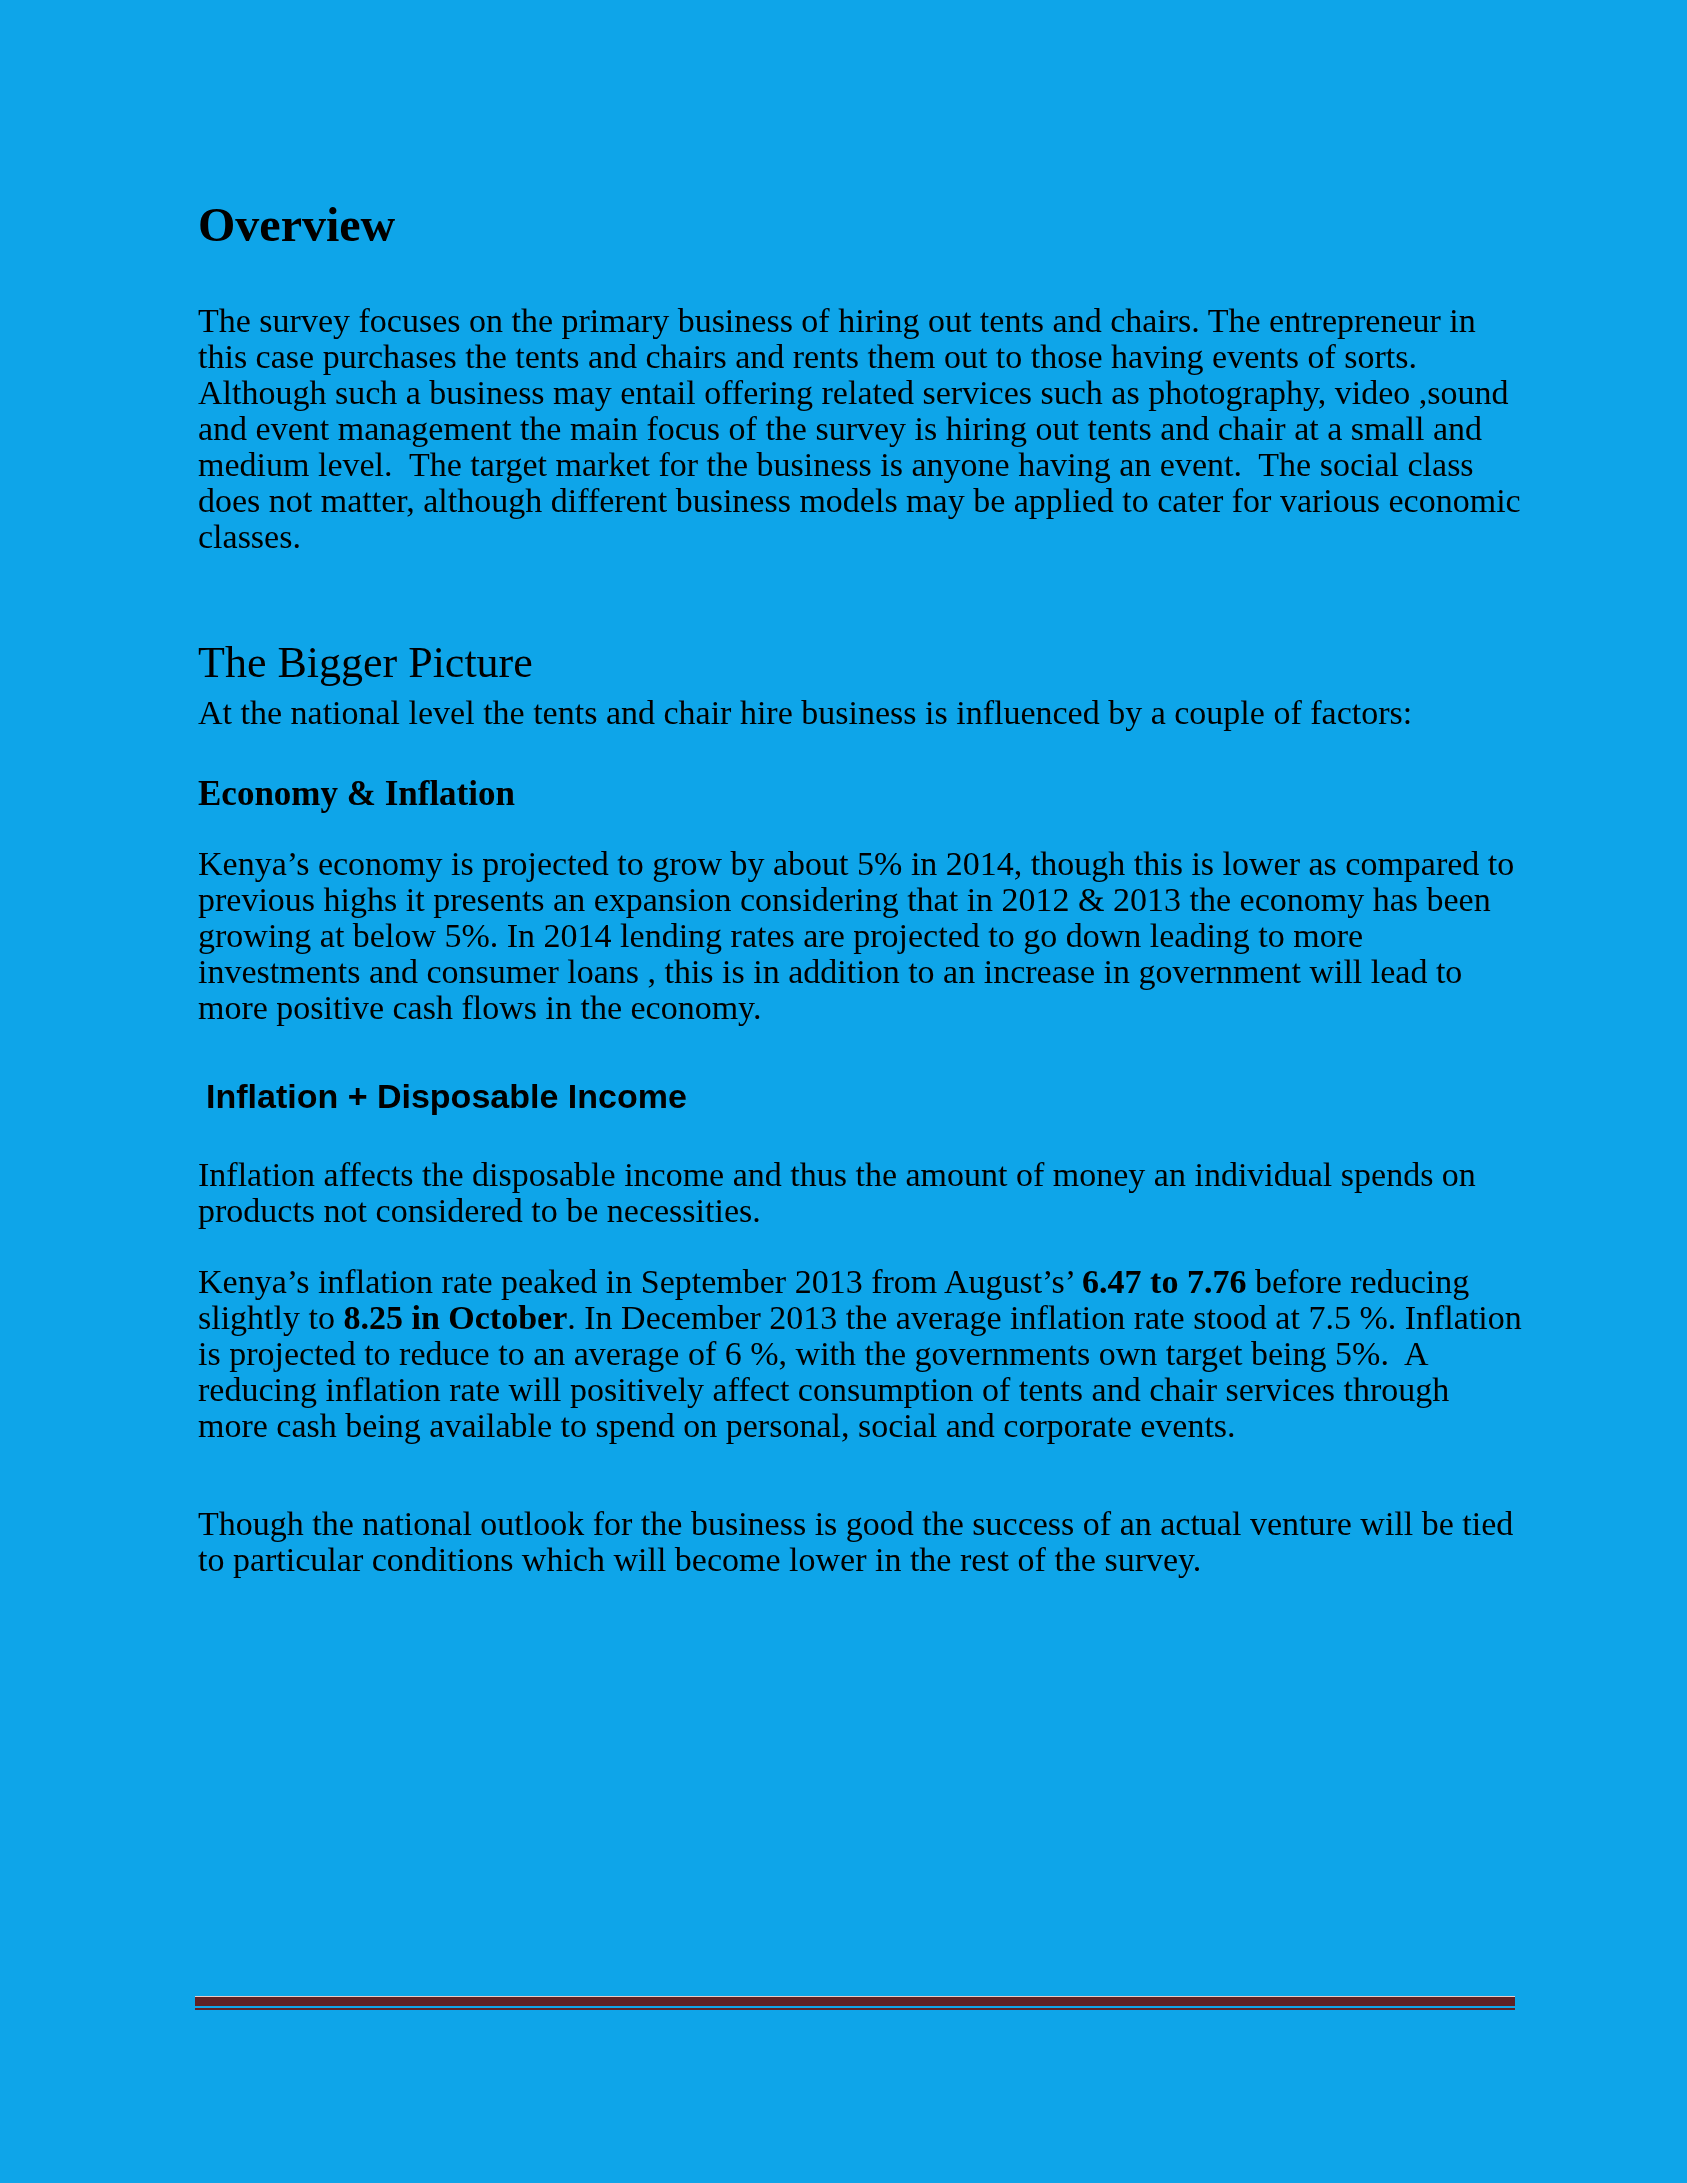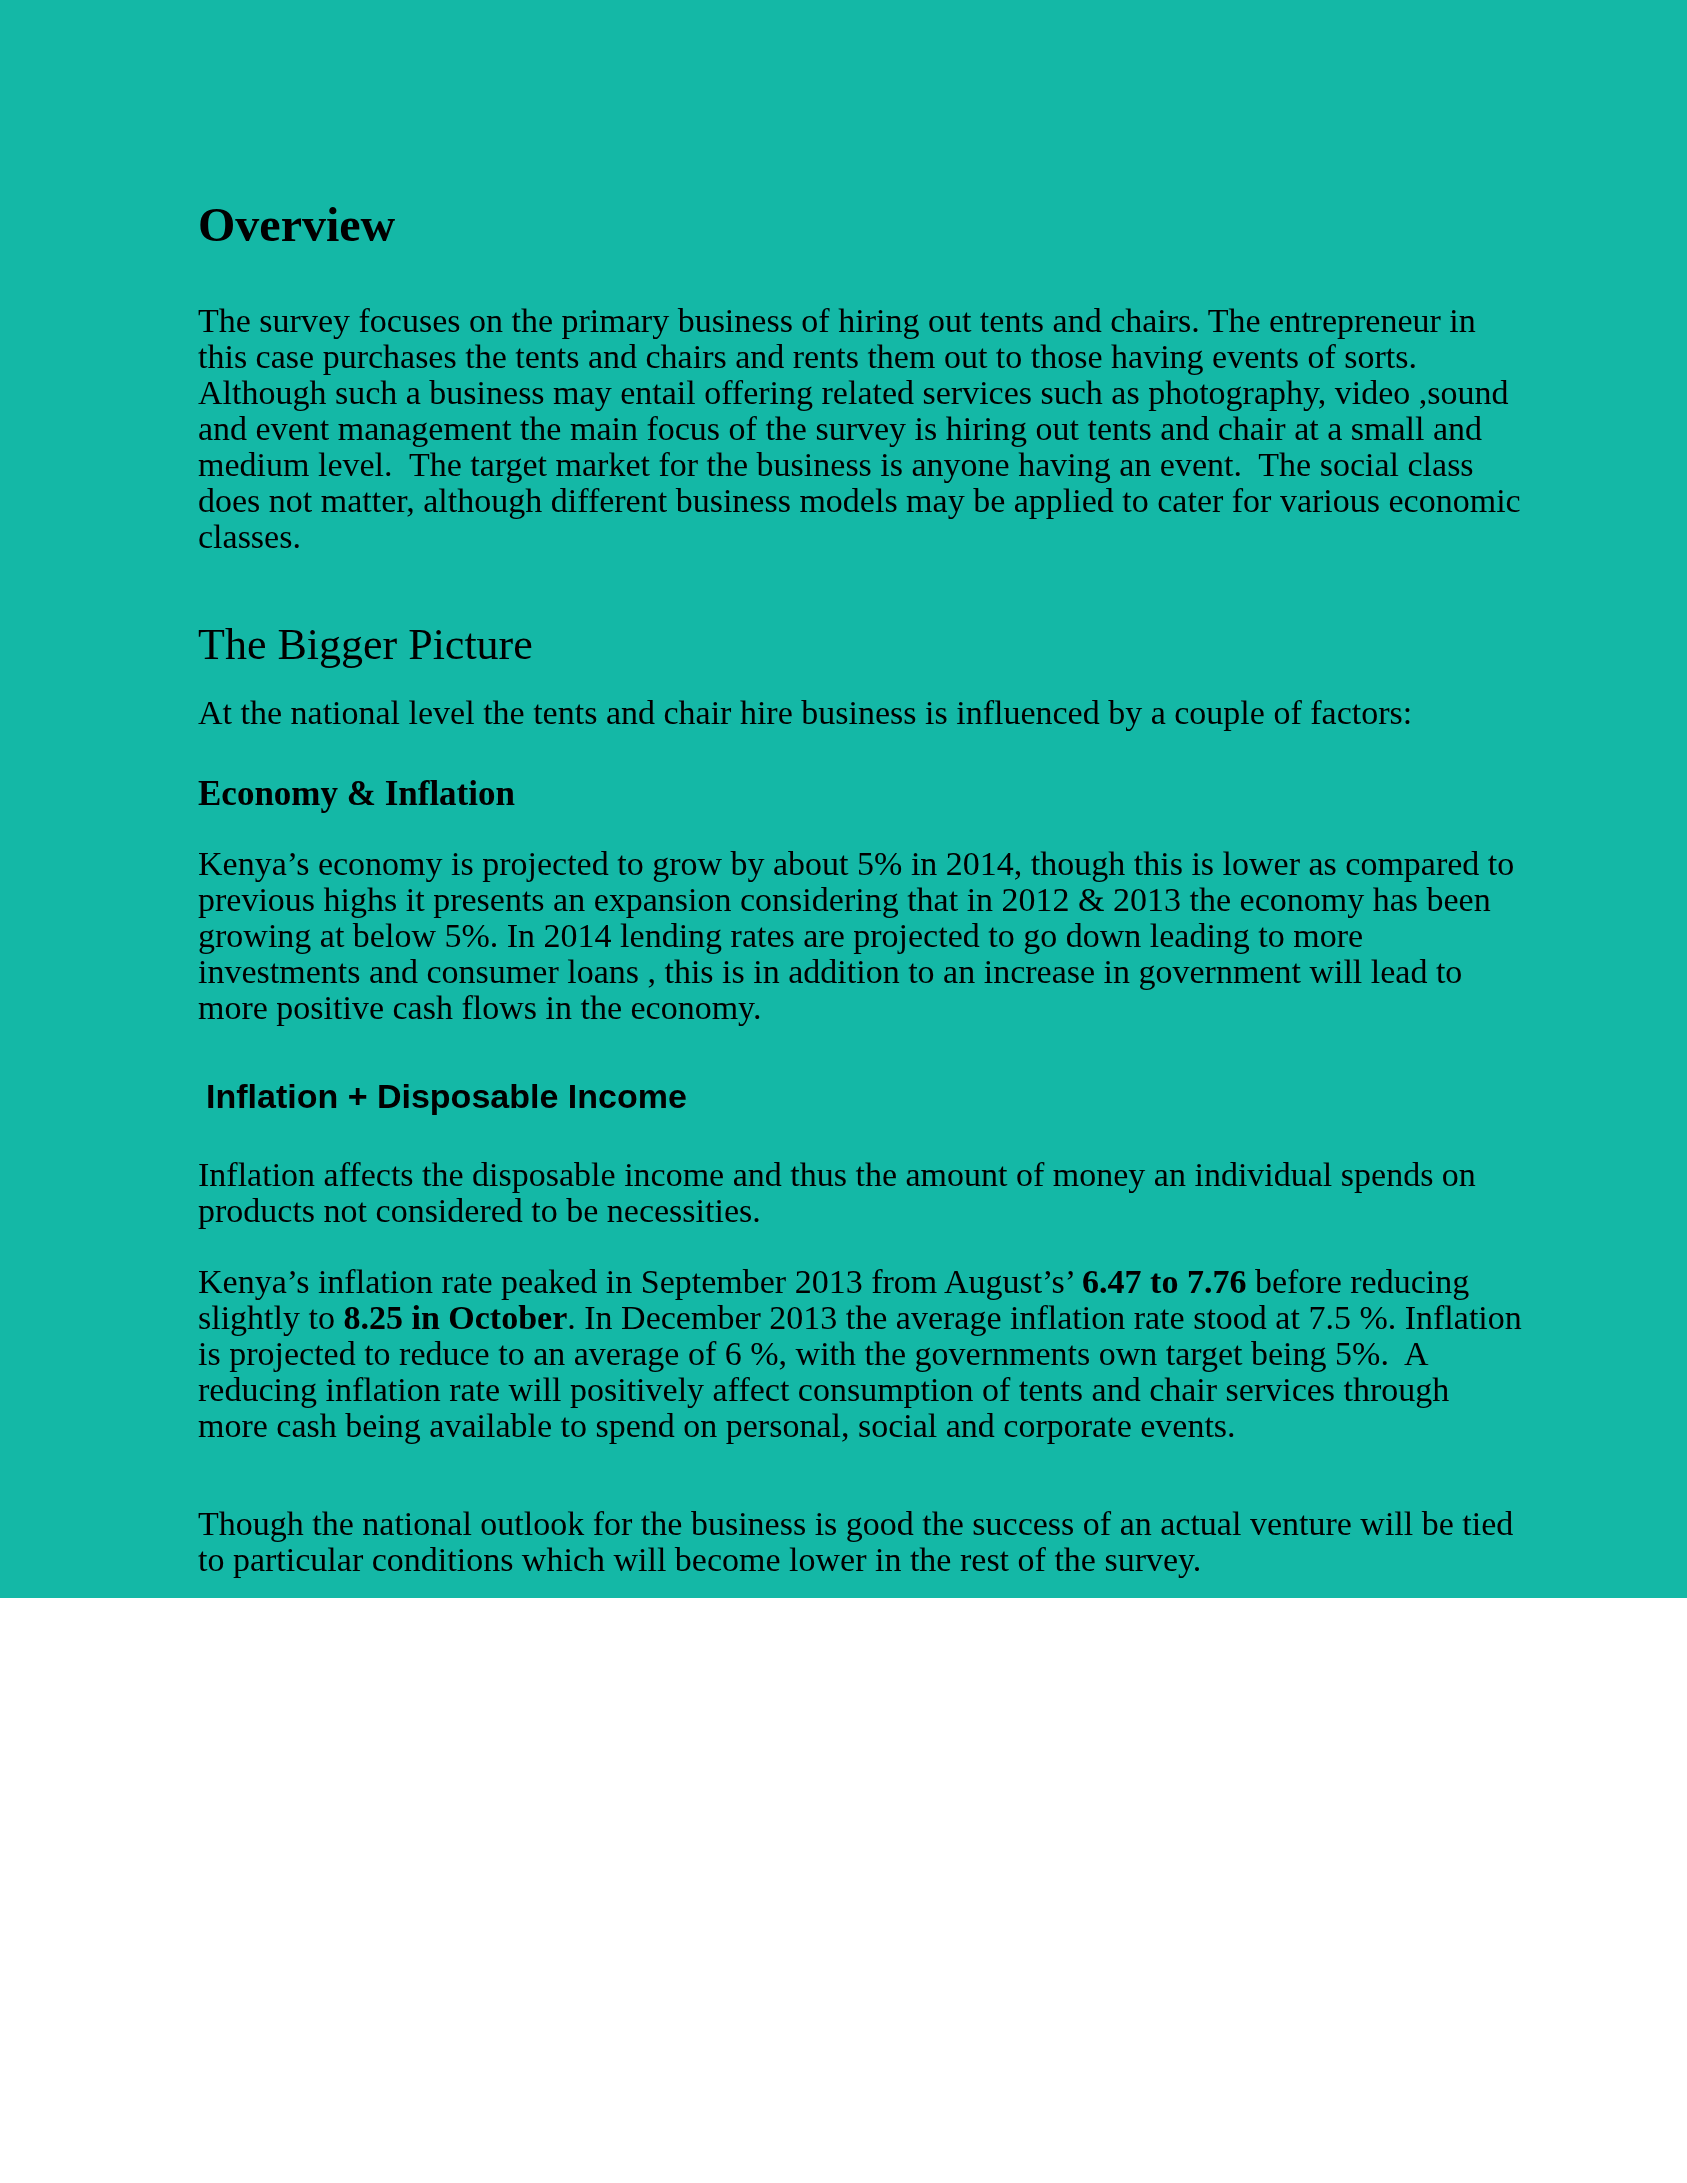"Overview" .page { background: #14b8a6 -> #0ea5e9; height: 1598px -> 2183px }
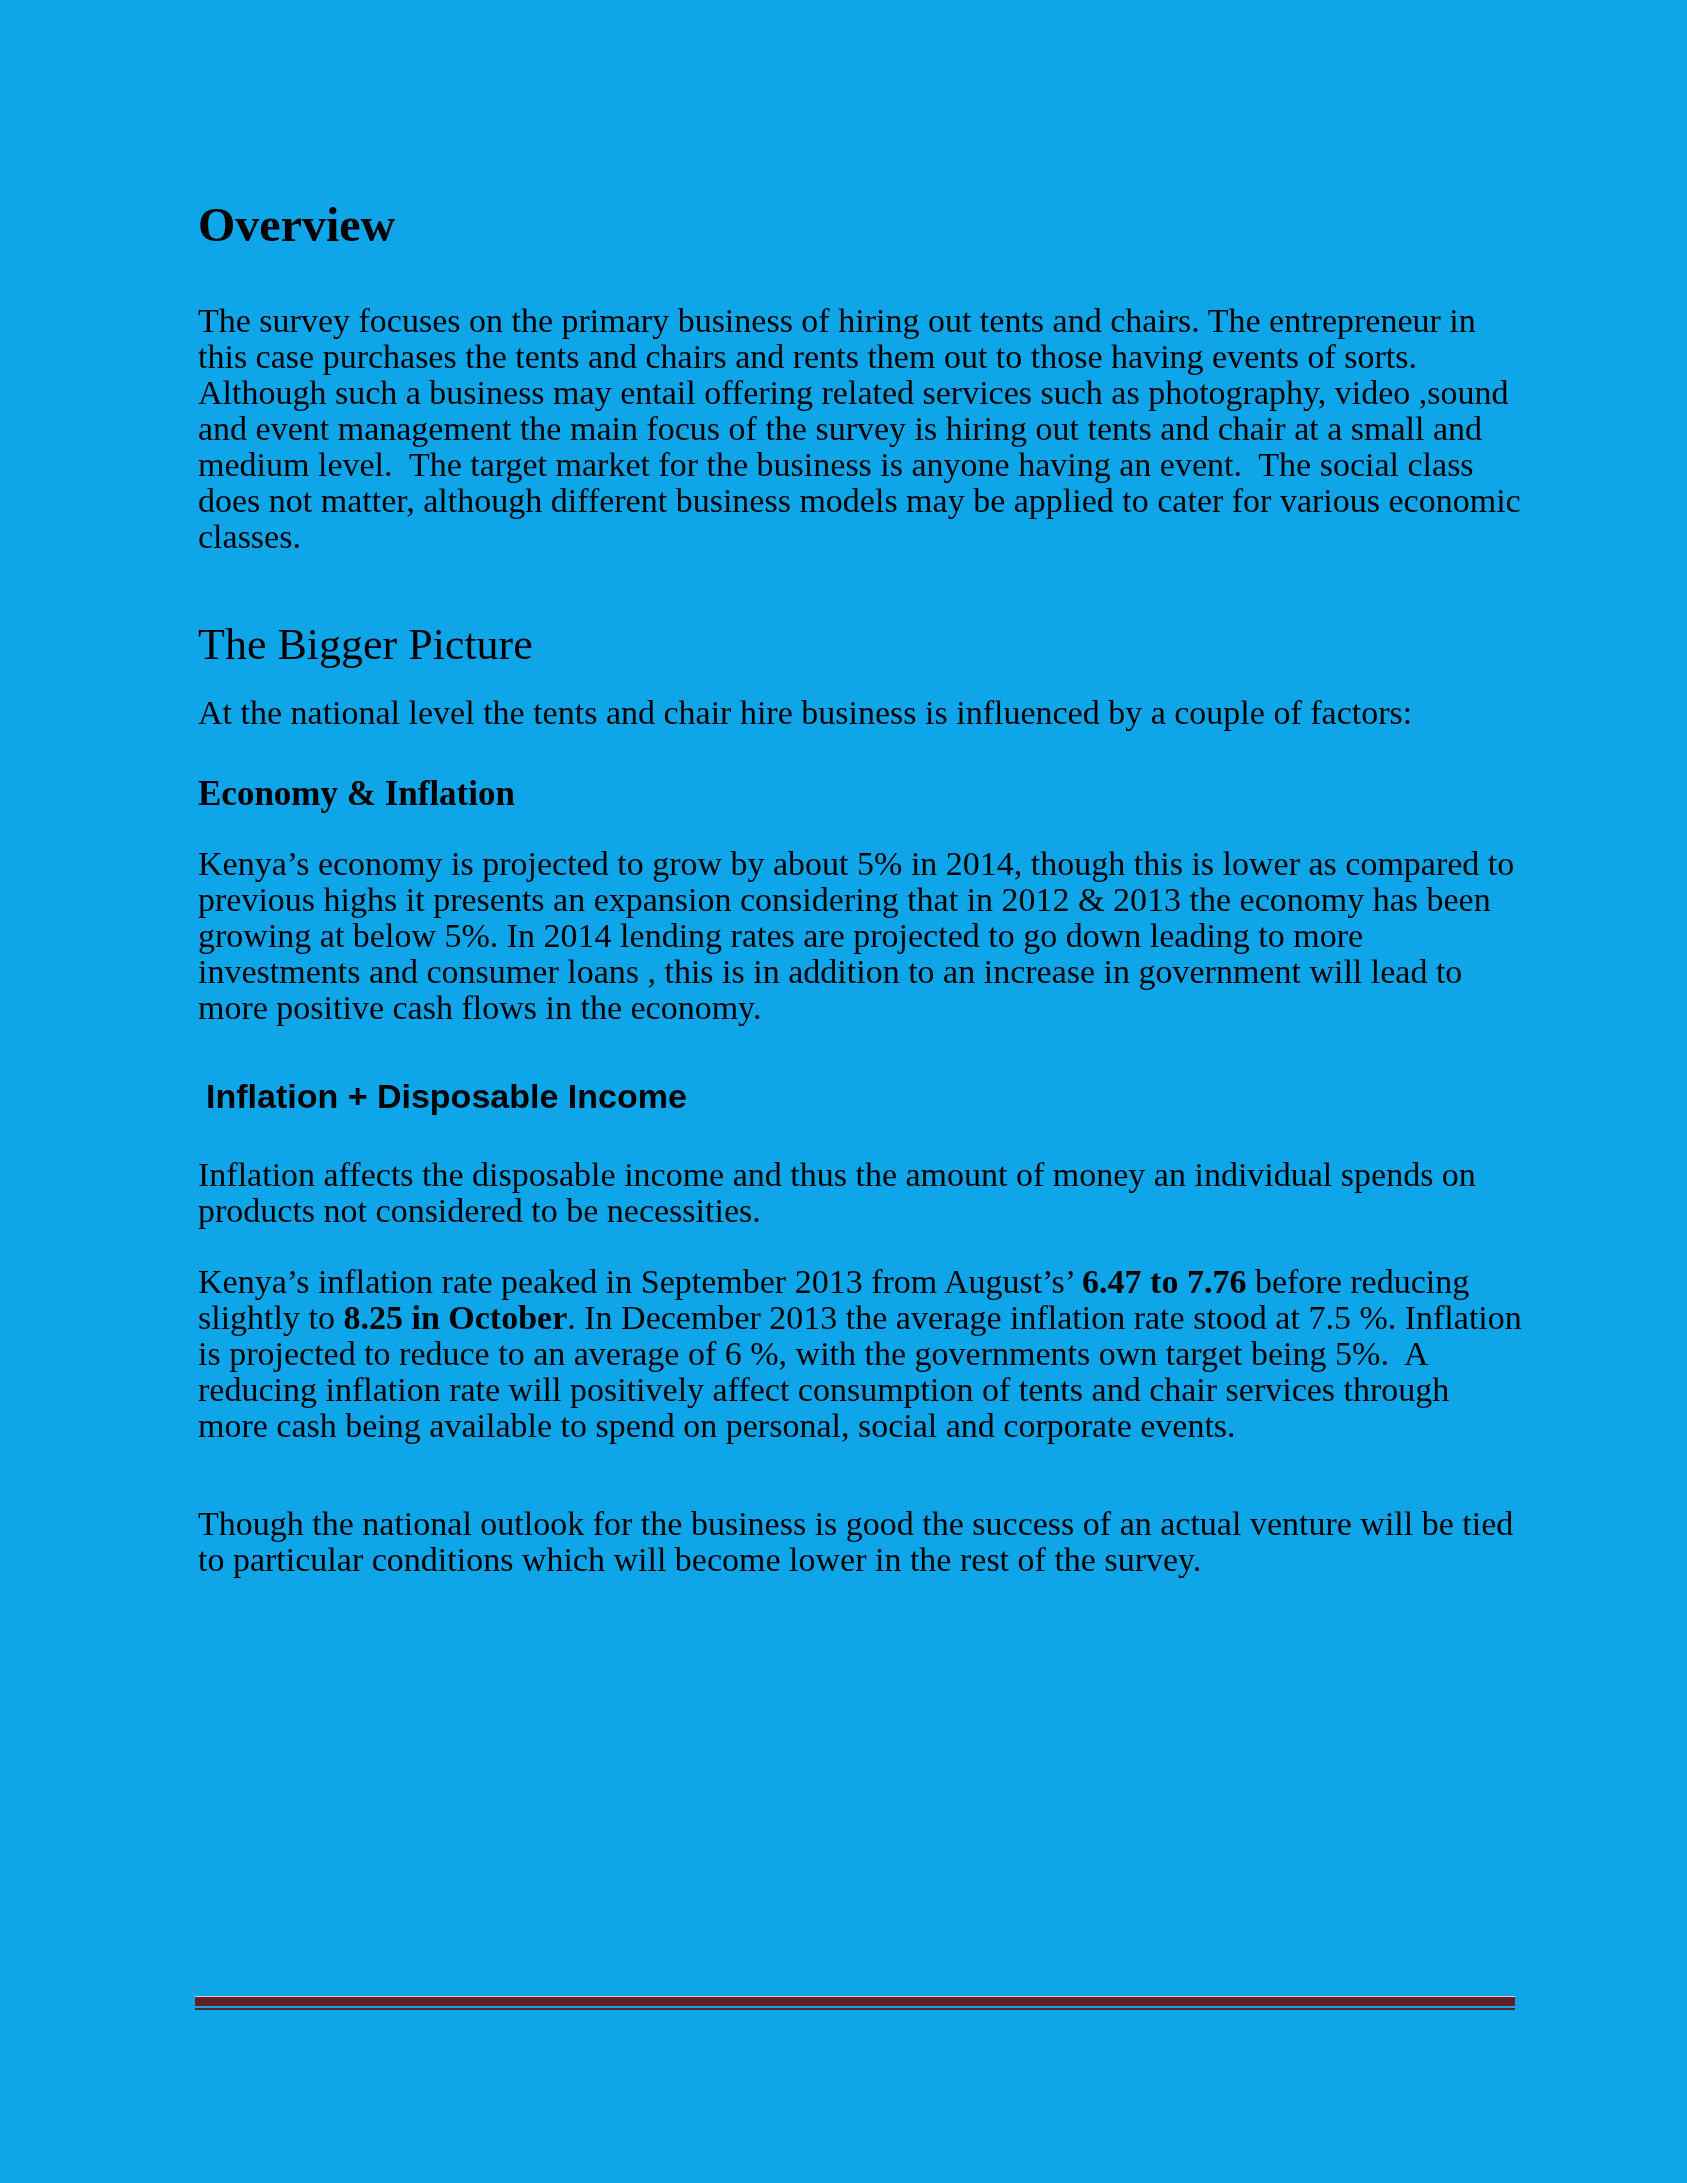"The Bigger Picture" div.abs { top: 621px -> 639px }
